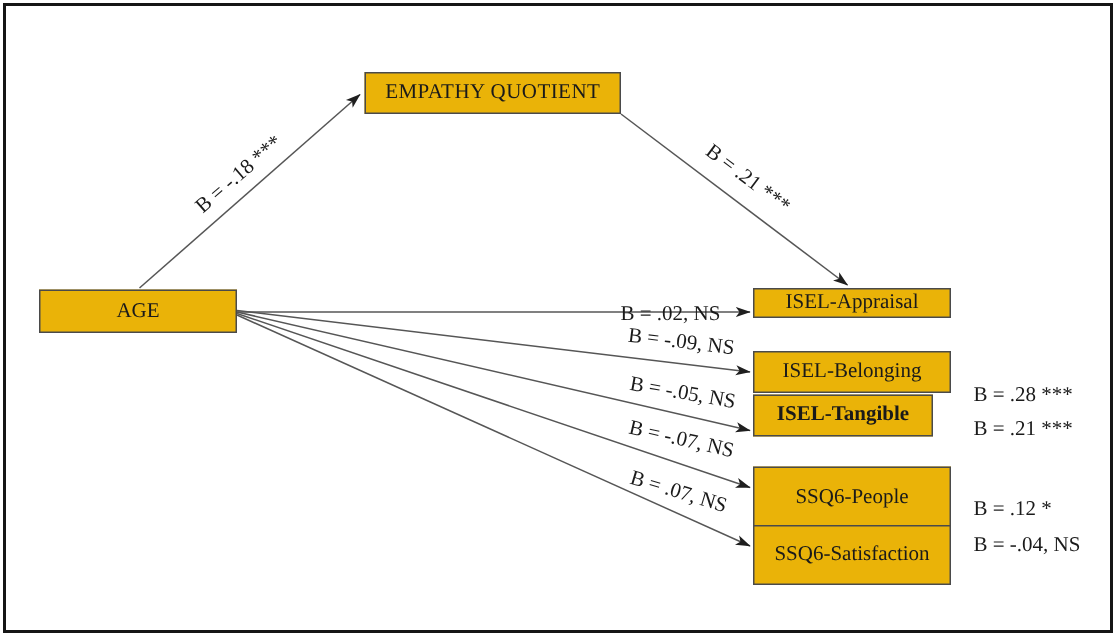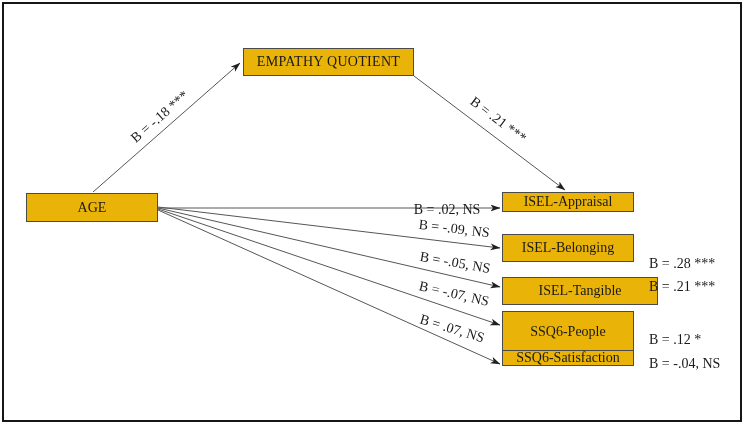"ISEL-Tangible" .node-tangible { font-weight: none -> bold; top: 277px -> 263px; width: 156px -> 120px }
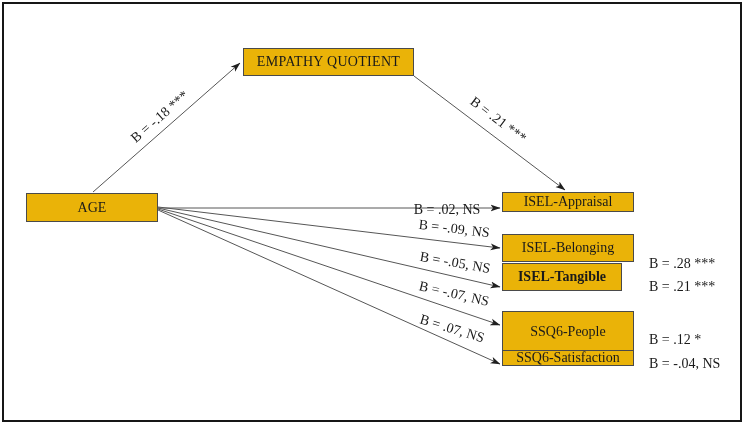"SSQ6-Satisfaction" .node-satisfaction { height: 16px -> 40px }
